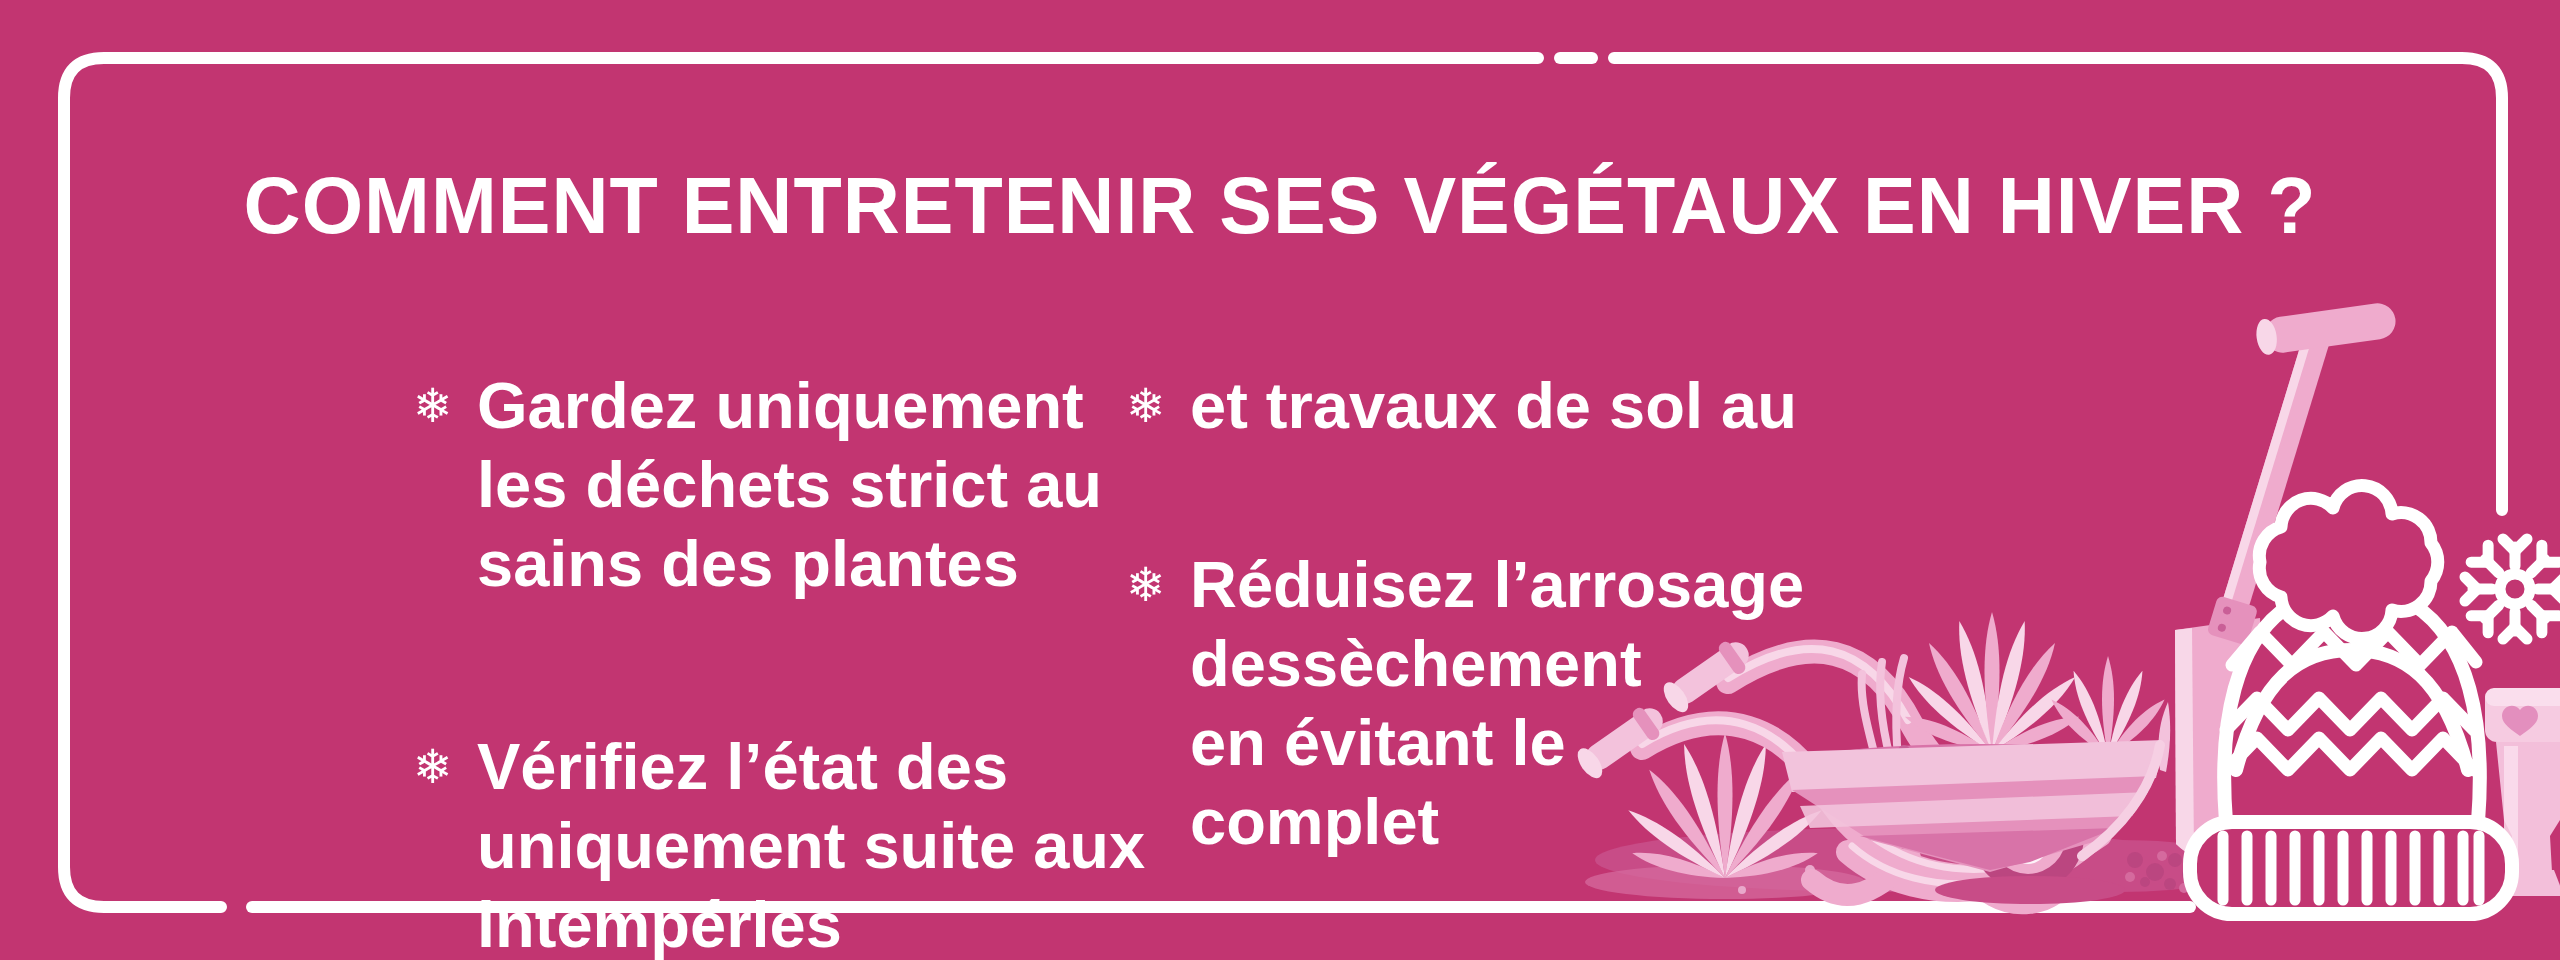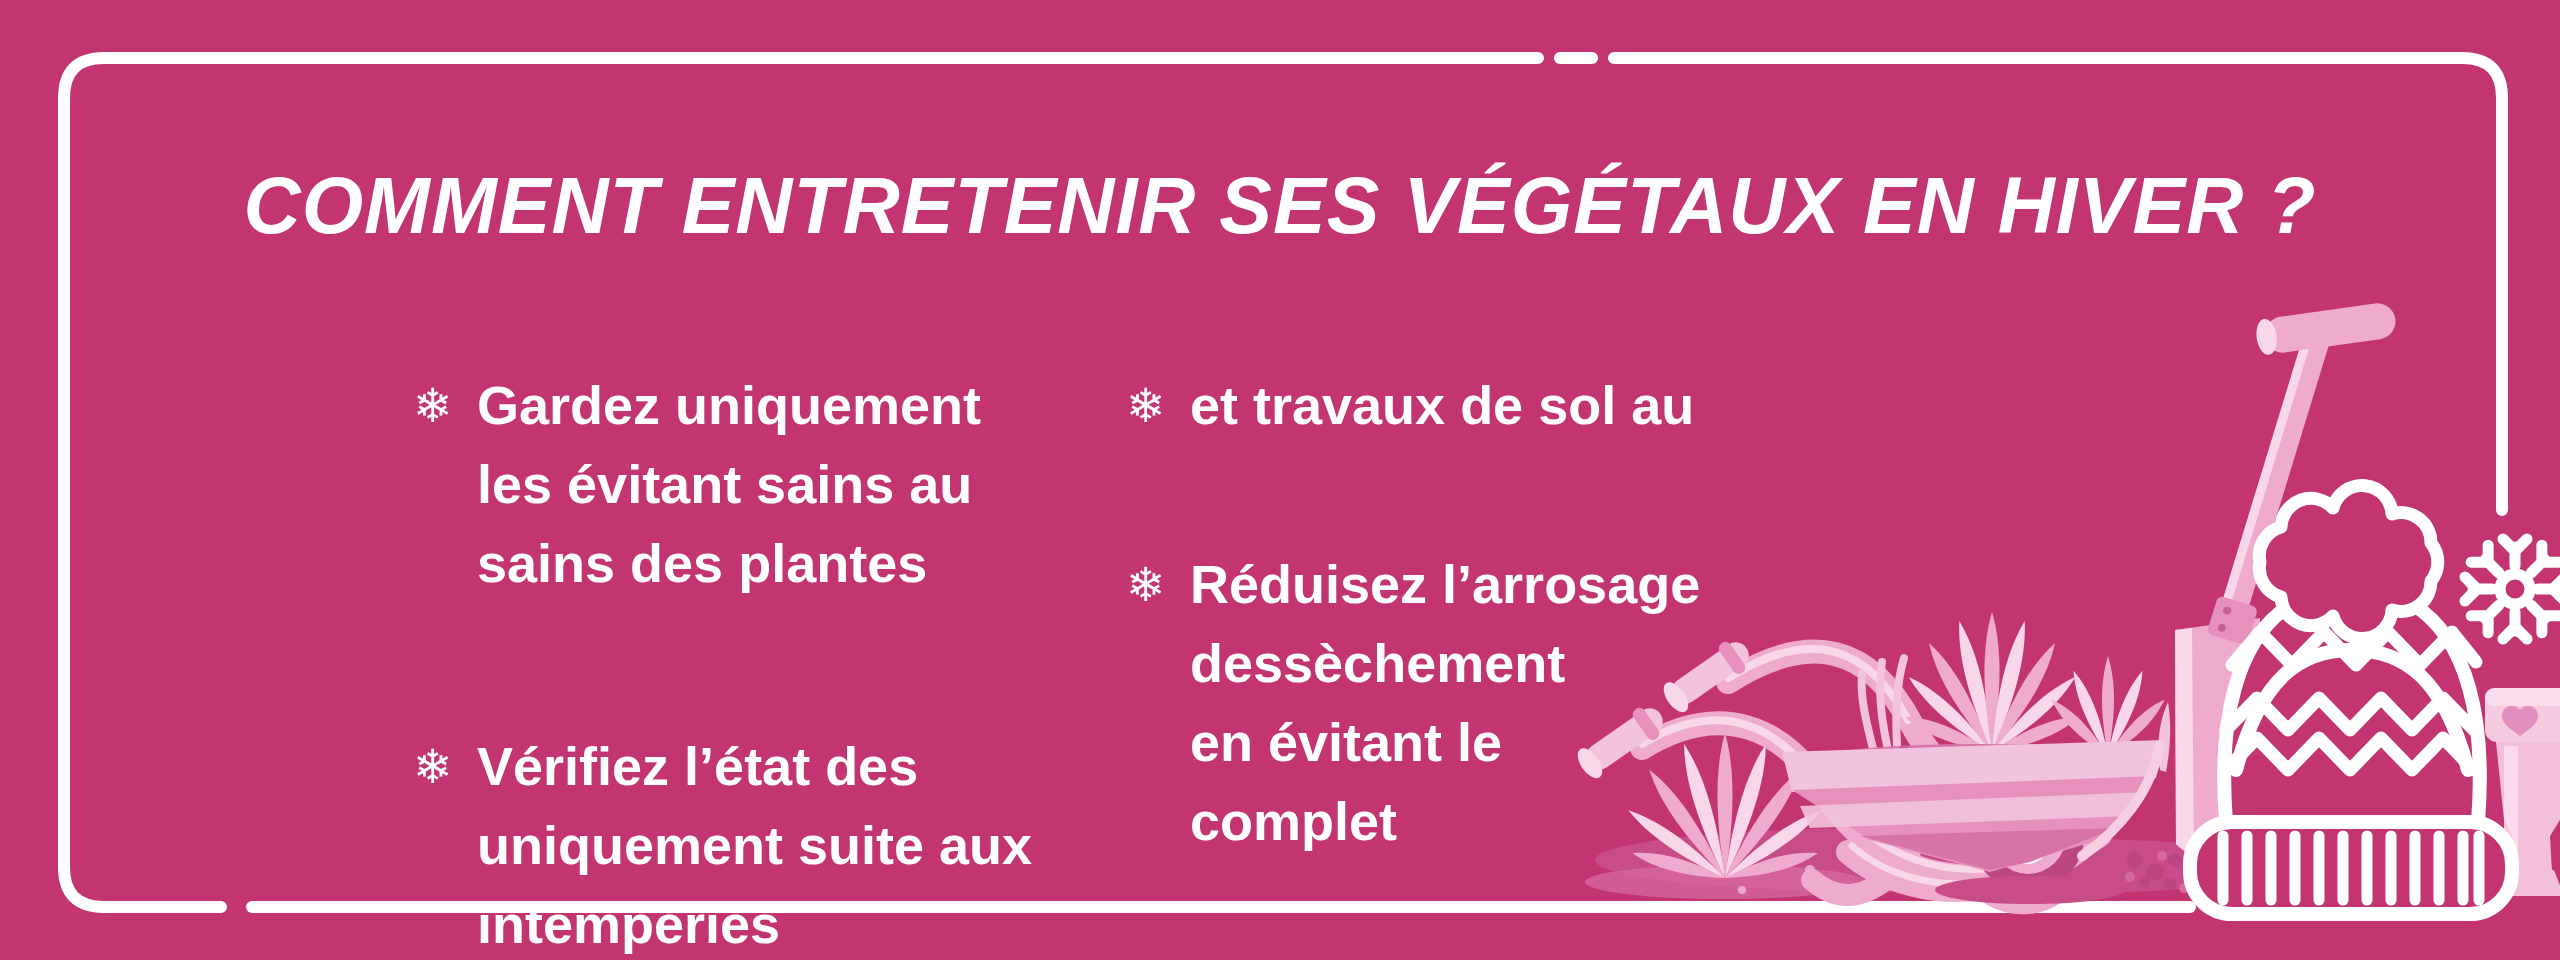"COMMENT ENTRETENIR SES VÉGÉTAUX EN" .title { font-style: italic -> none }
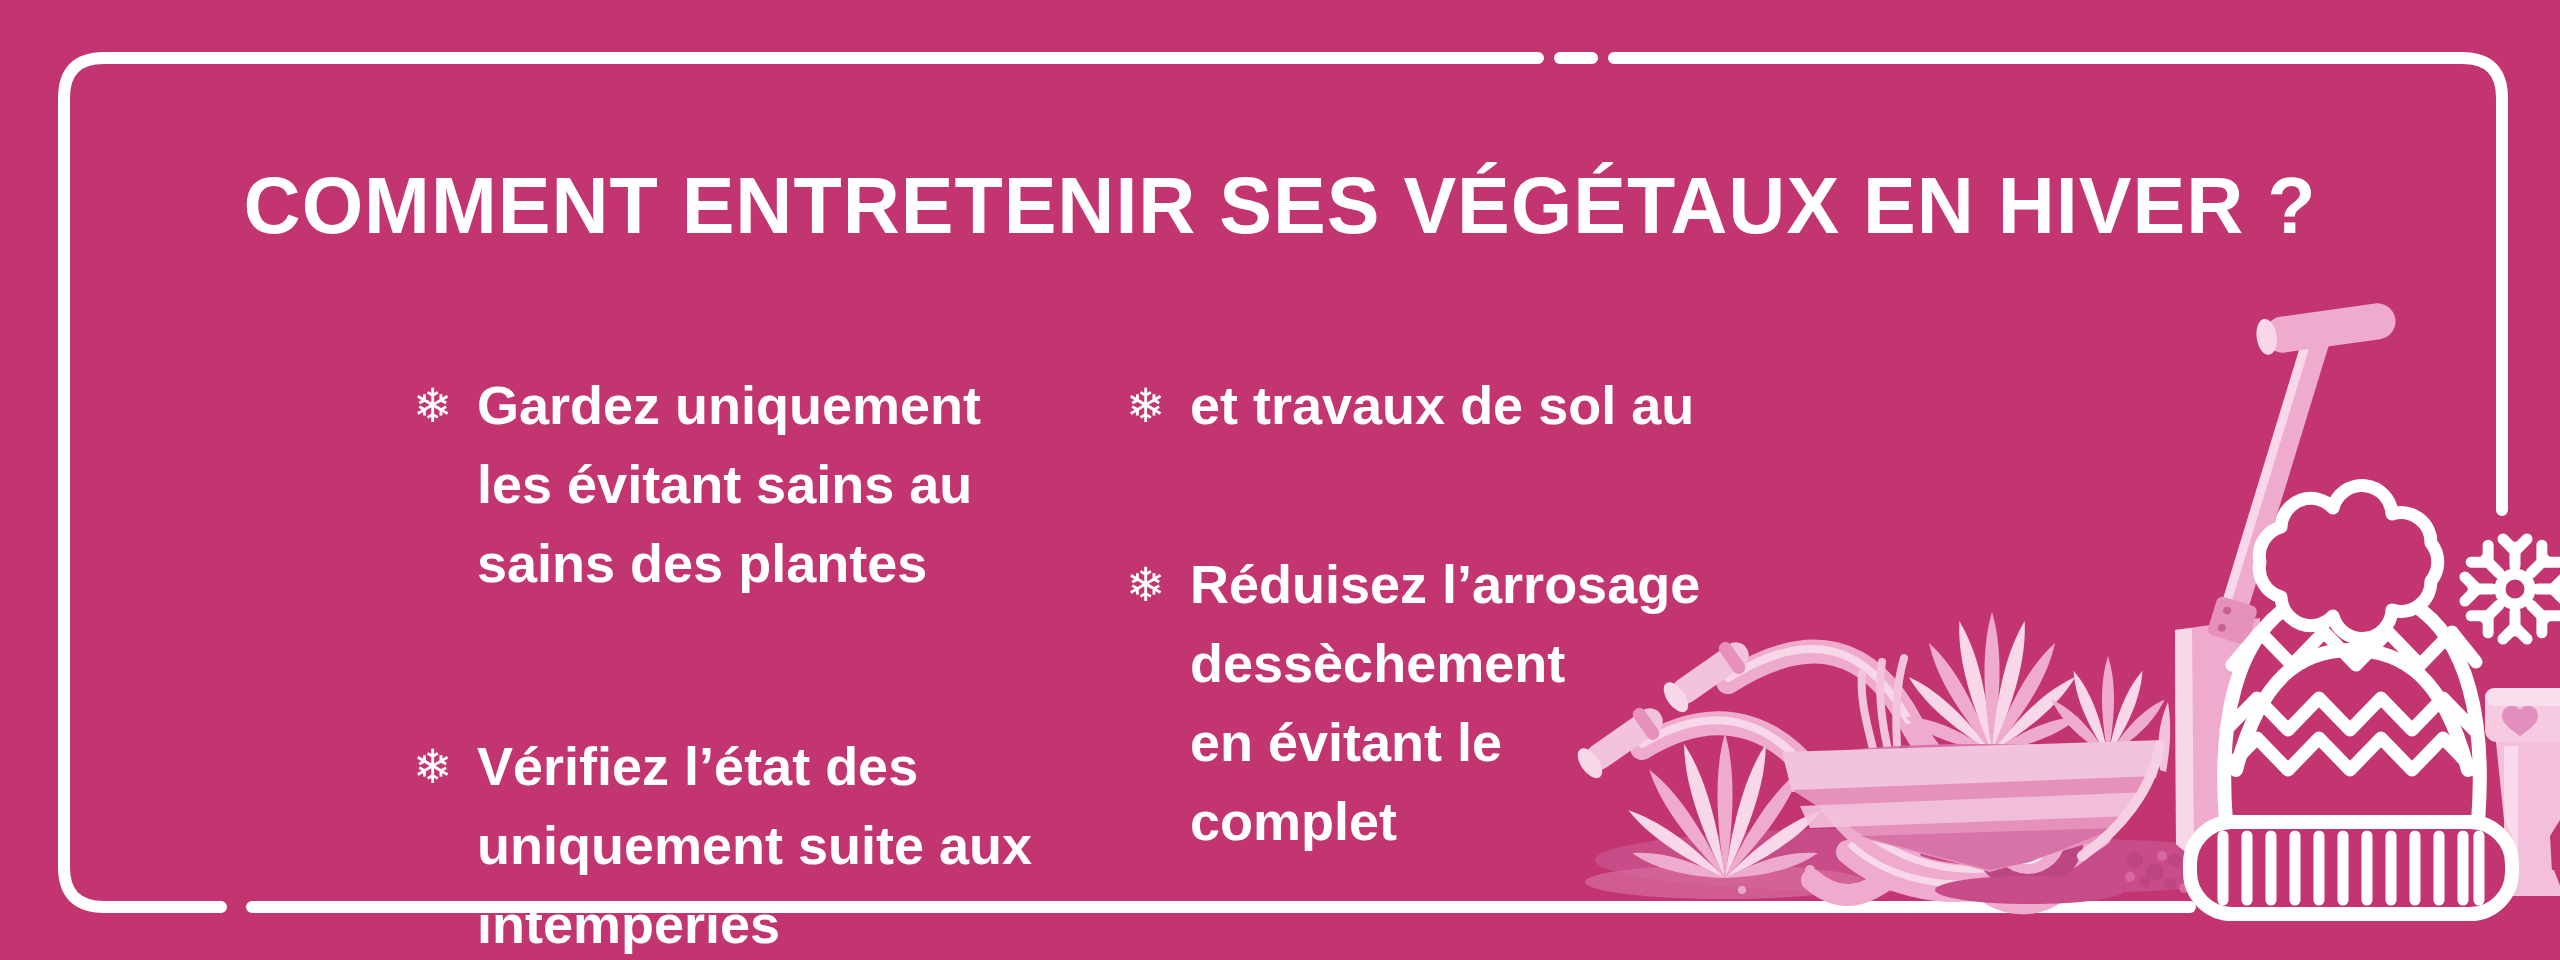"Gardez uniquement" .bullet-text { font-size: 54px -> 65px }
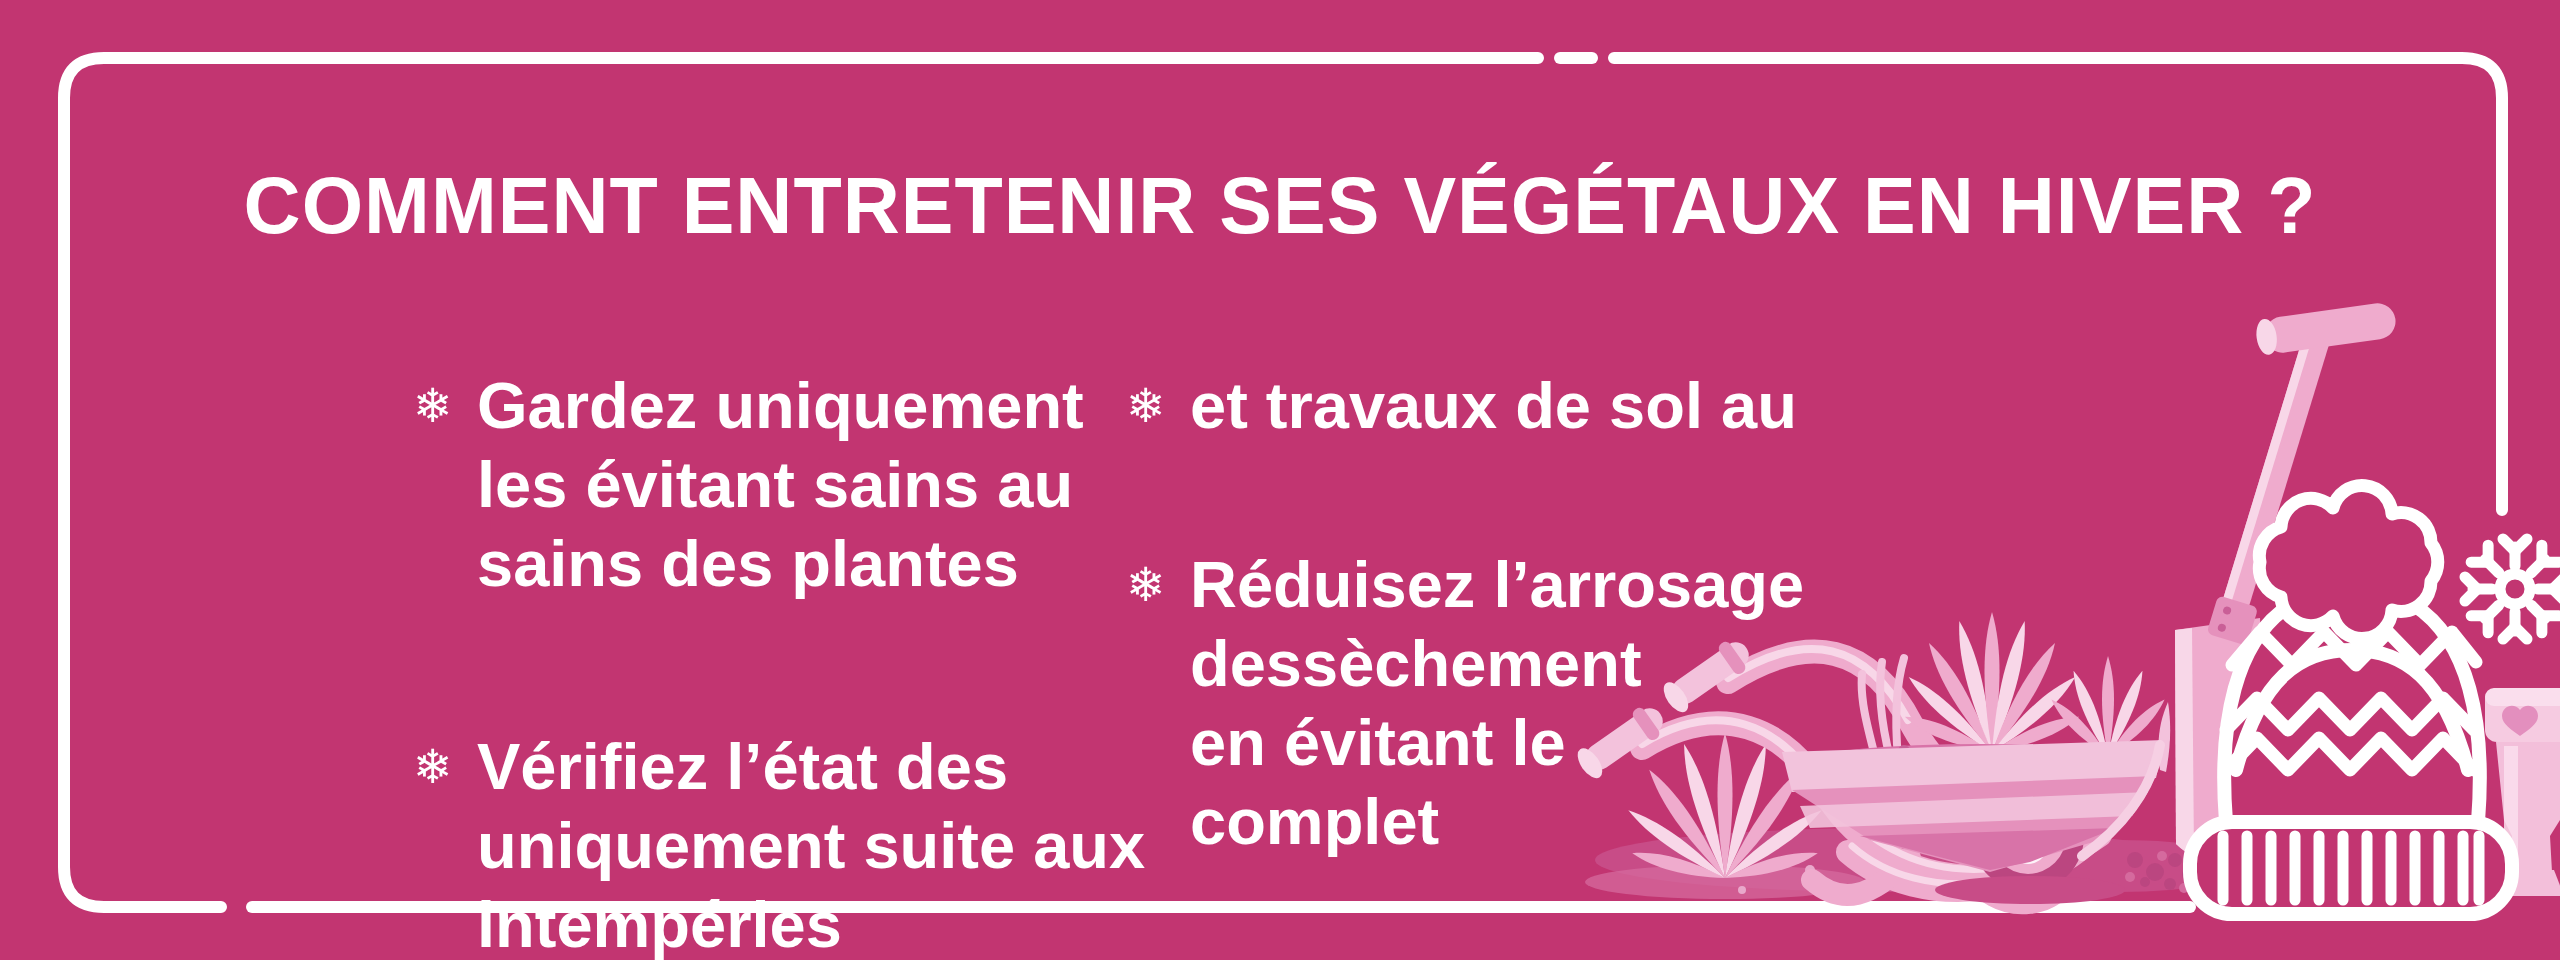"les évitant sains au" div { text: évitant sains -> déchets strict }
